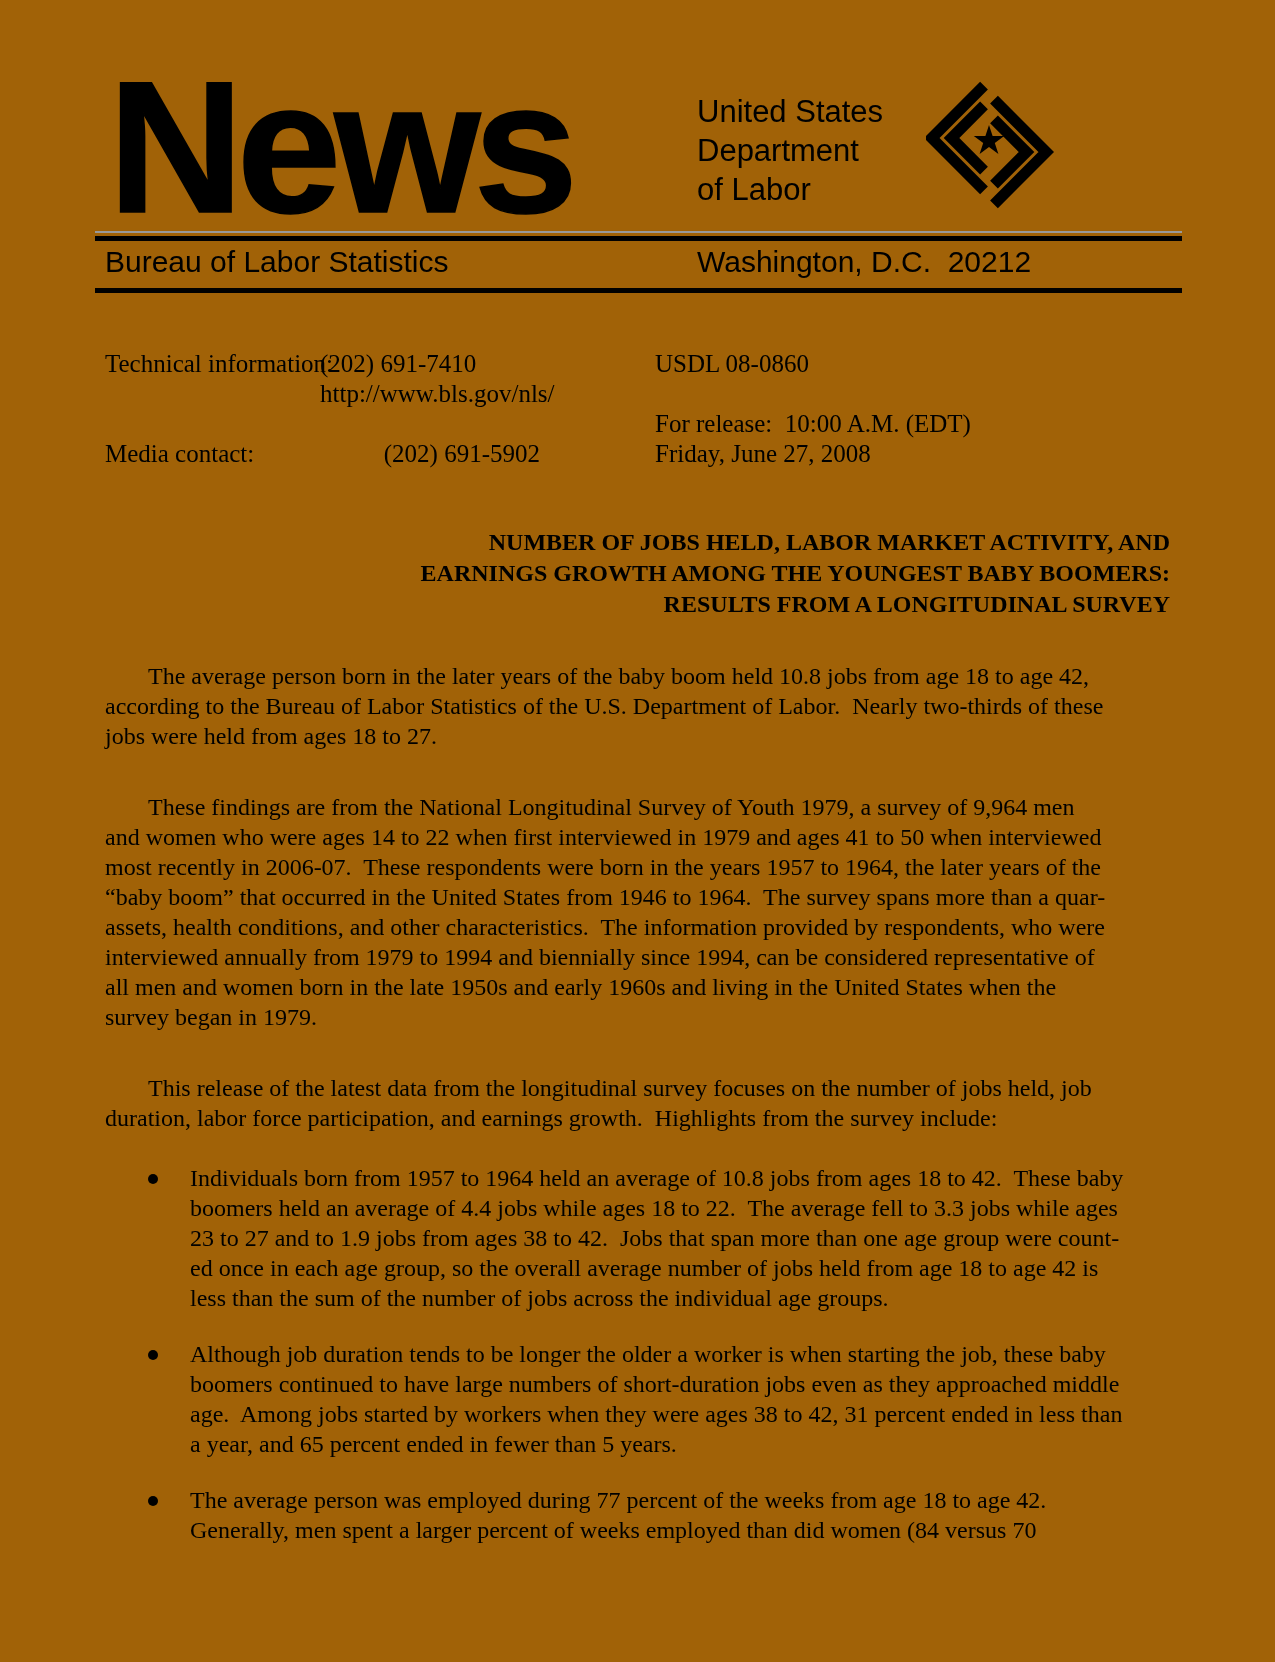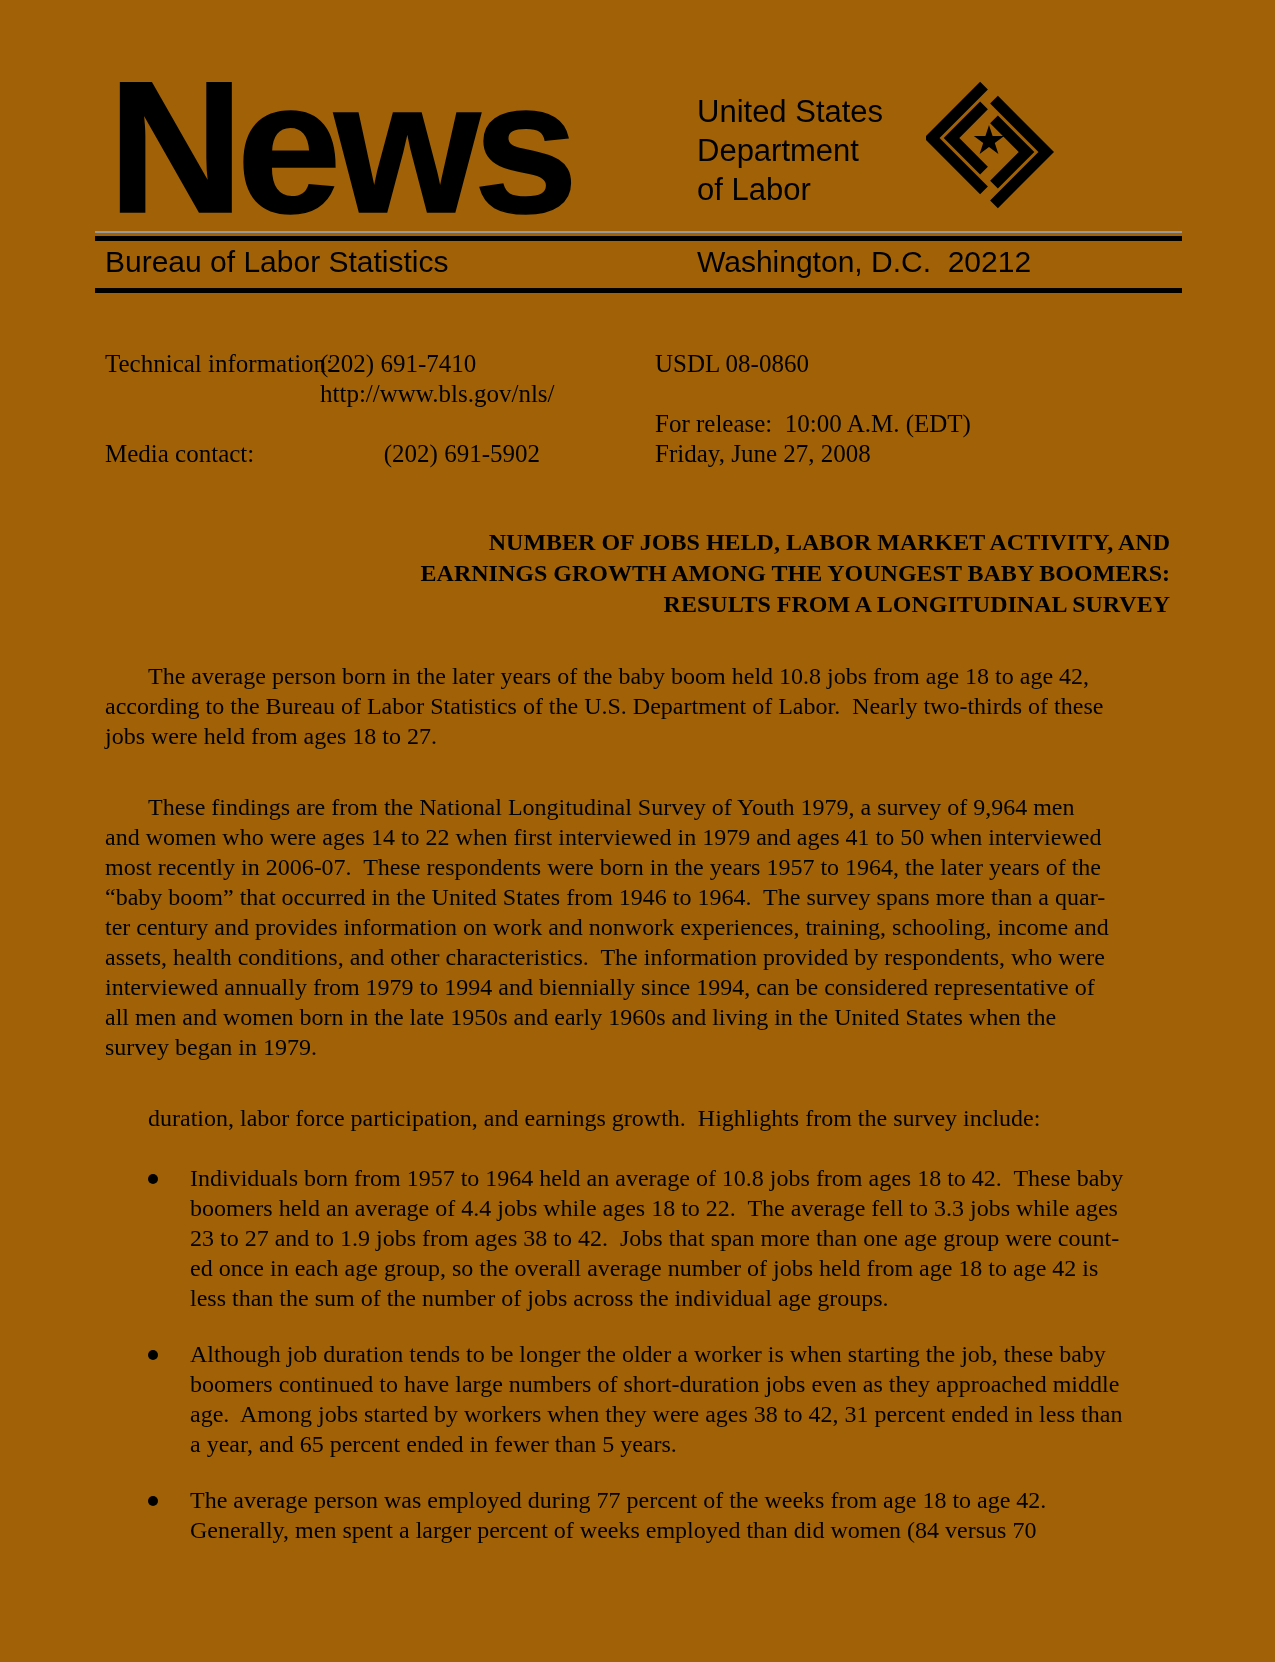"ter century and provides information" div.ln { html: <div>ter century and provides information on work and nonwork experiences, training, schooling, income and</div> -> none }
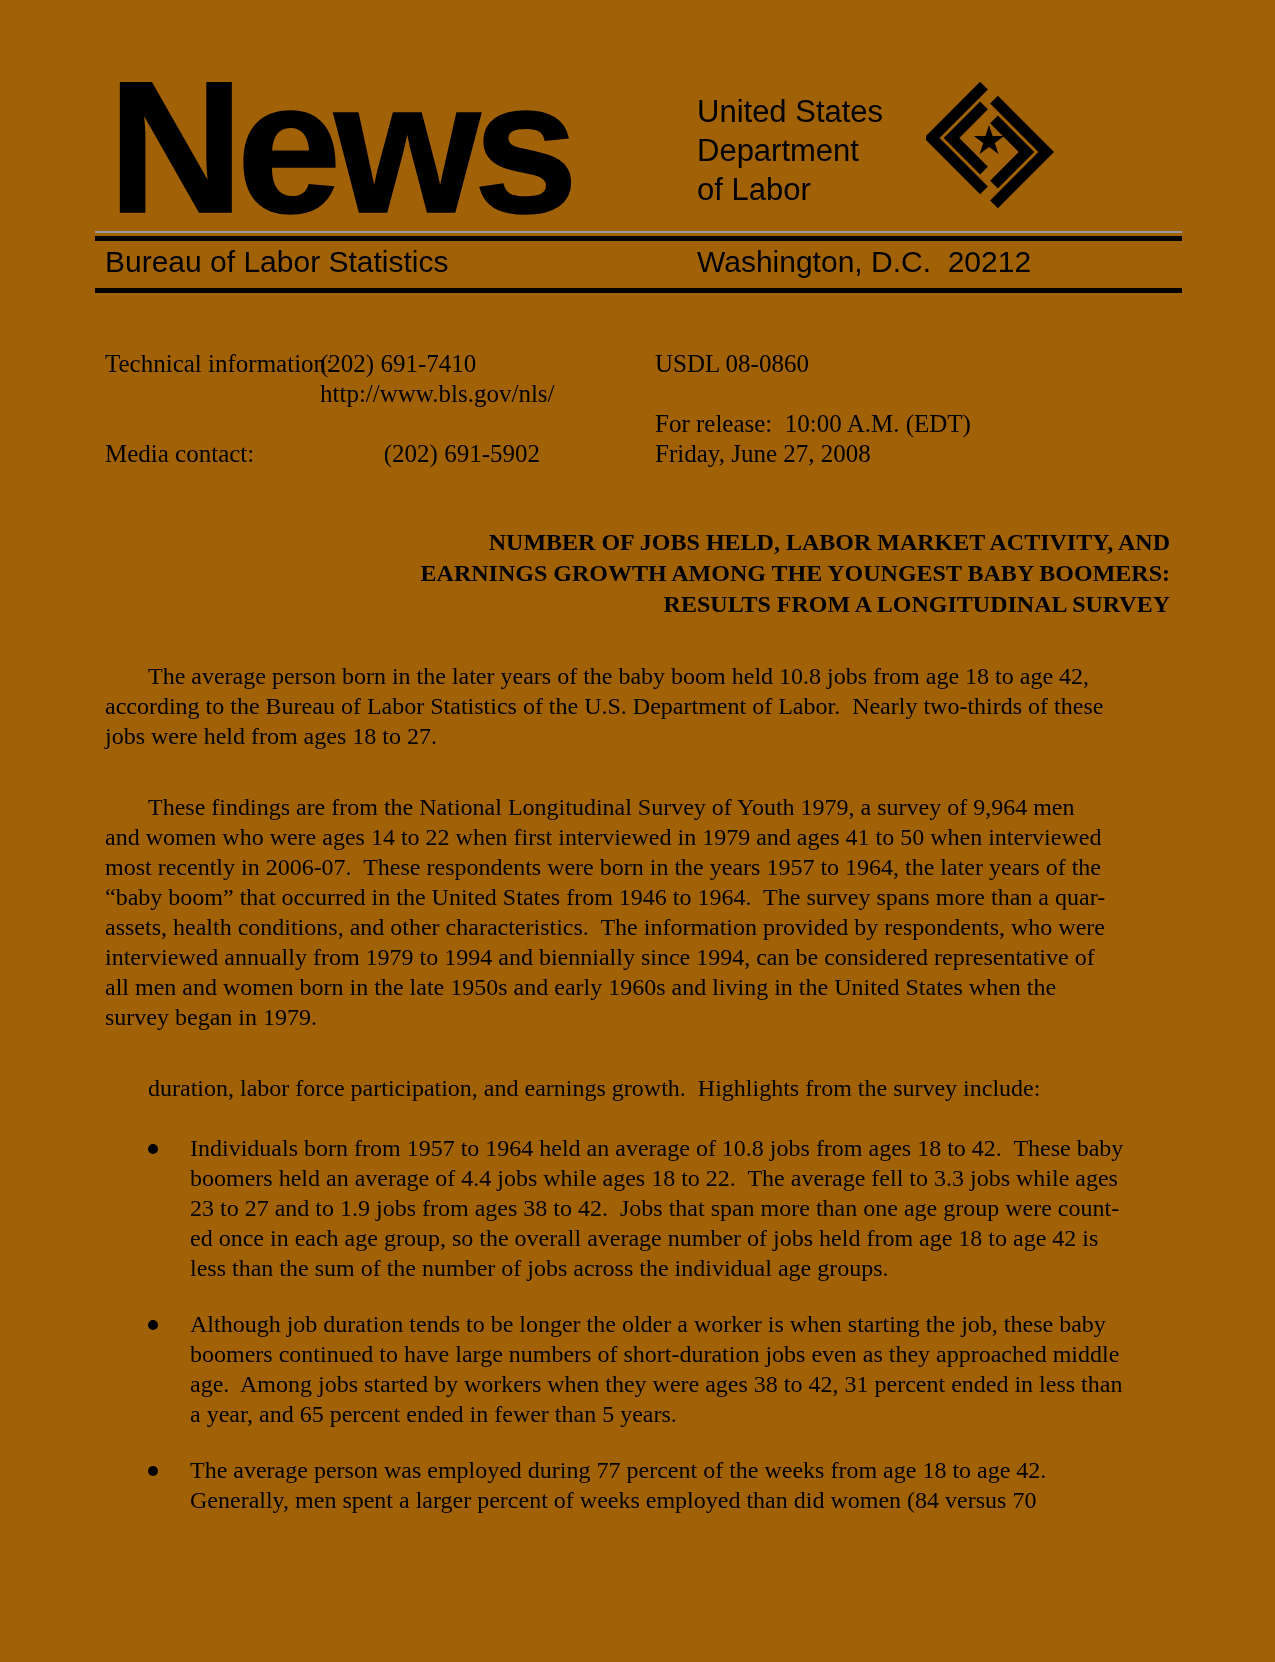"This release of the latest" div.ln { html: none -> <div>This release of the latest data from the longitudinal survey focuses on the number of jobs held, job</div> }
